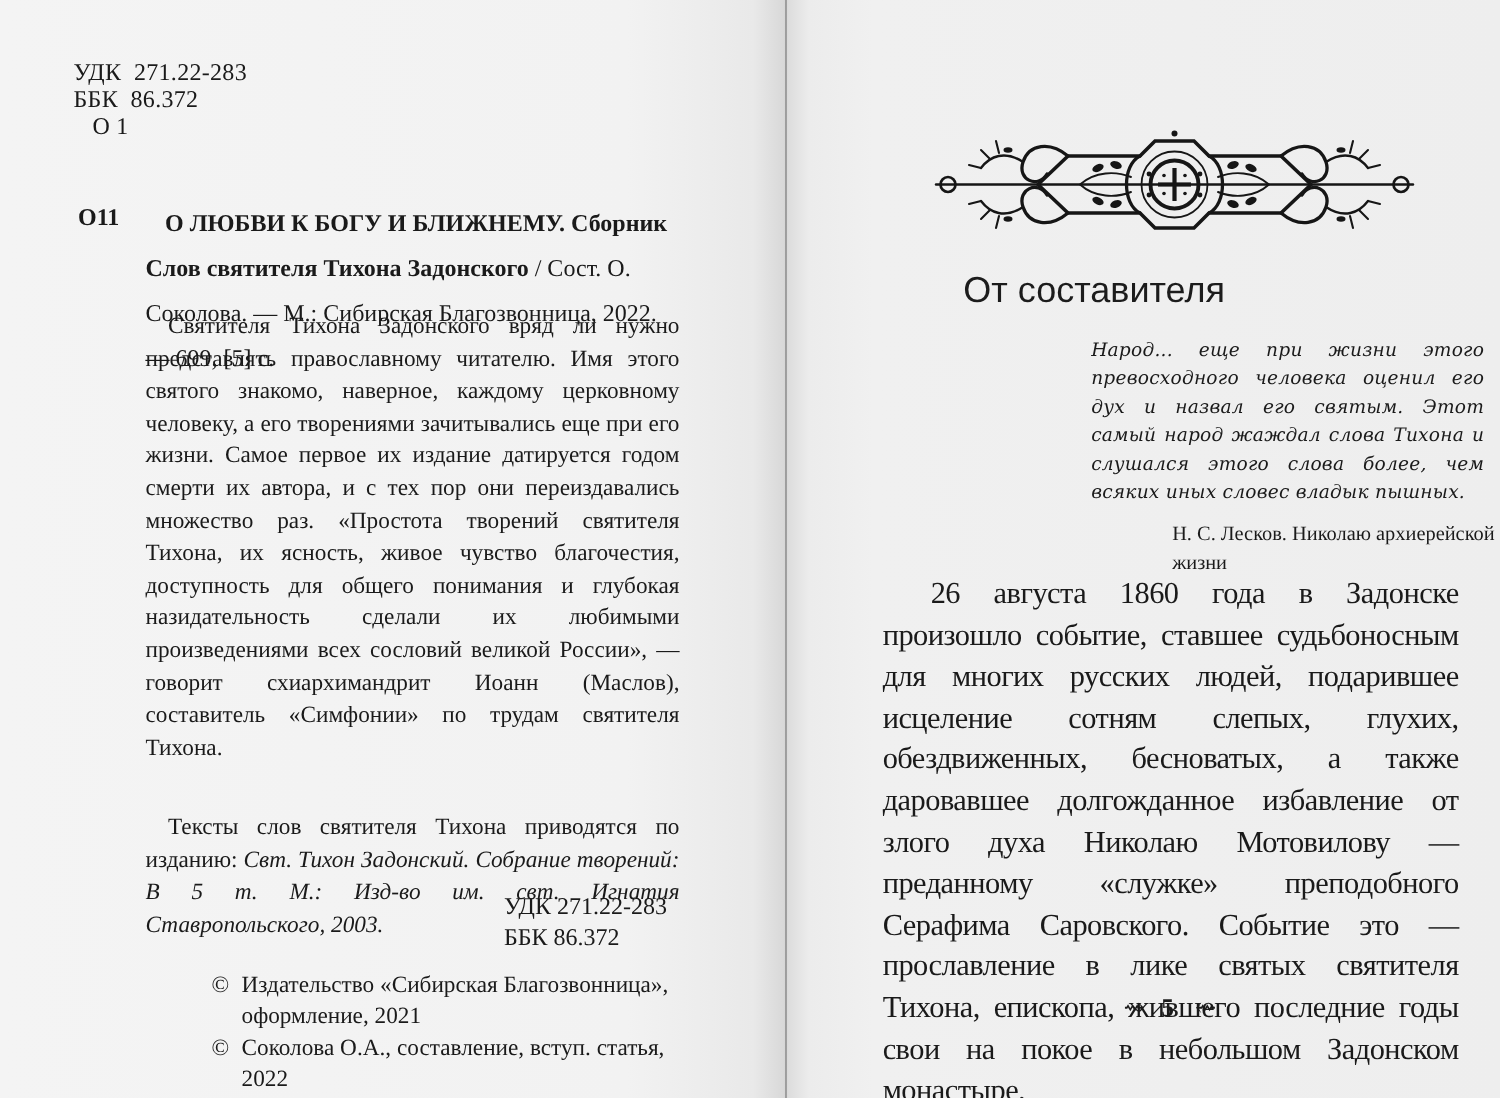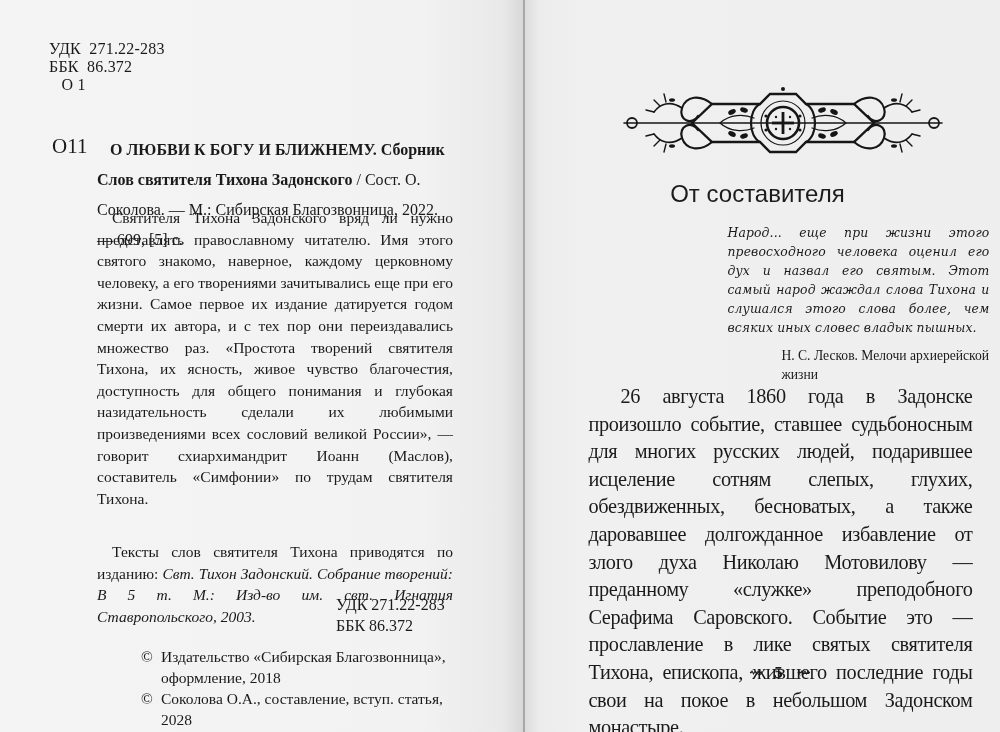"О11" .cat-code { font-size: 21px -> 16px; font-weight: normal -> bold }
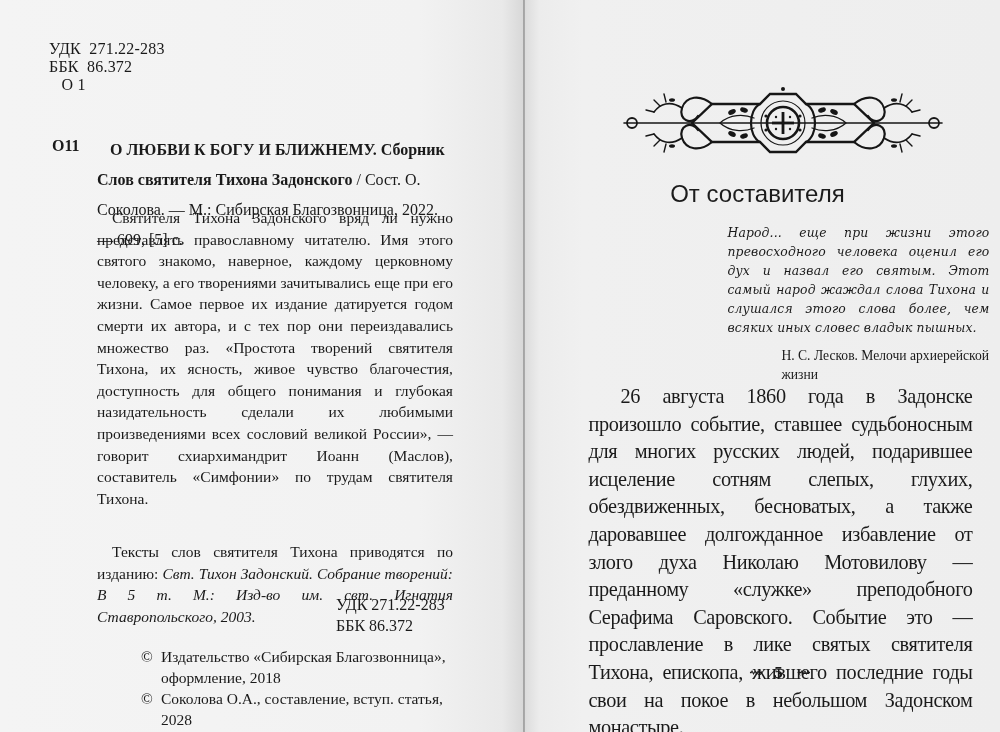"От составителя" .chapter-title { padding-left: 28px -> none }
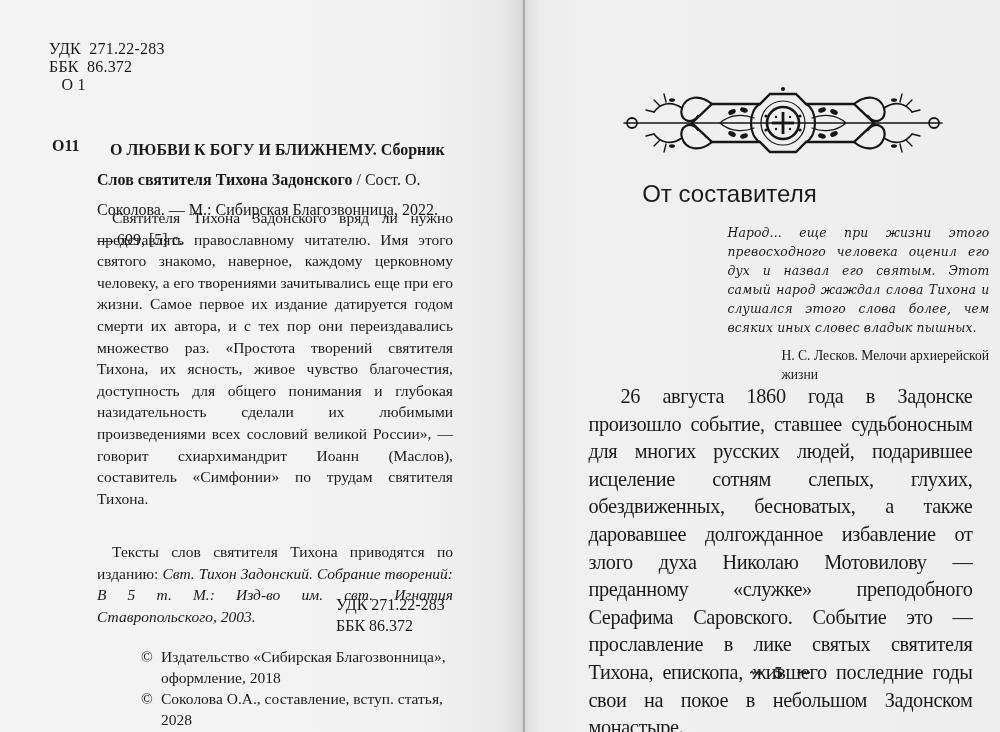"Н. С. Лесков. Мелочи архиерейской" div.epigraph-source { text: Мелочи -> Николаю }
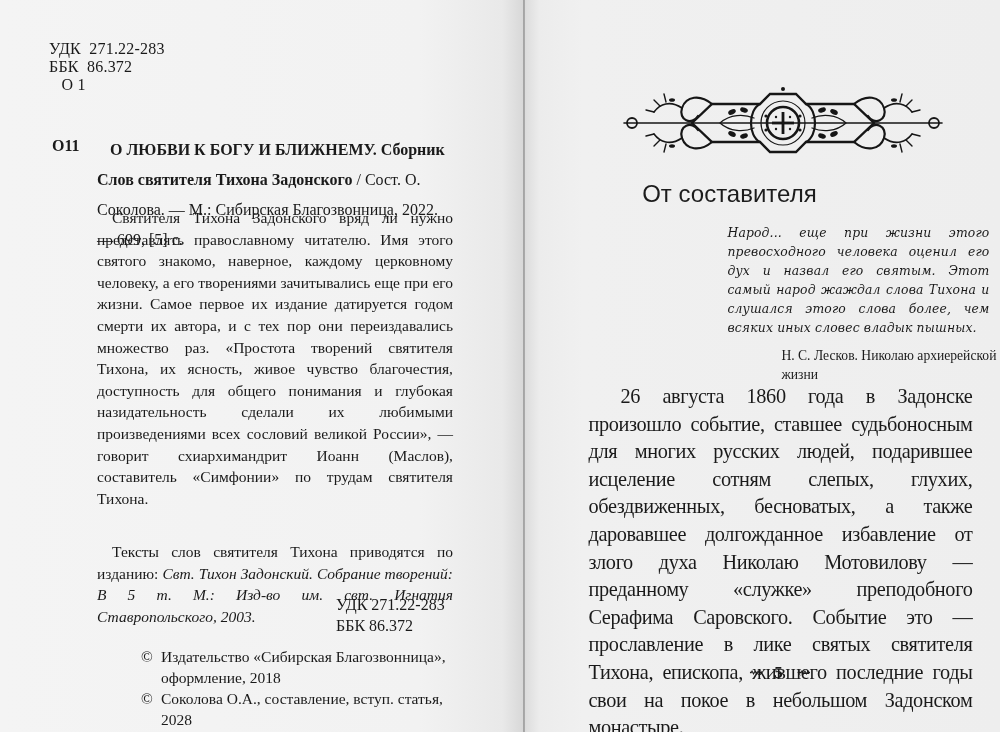"Издательство «Сибирская Благозвонница»," span { text: 2018 -> 2021 }
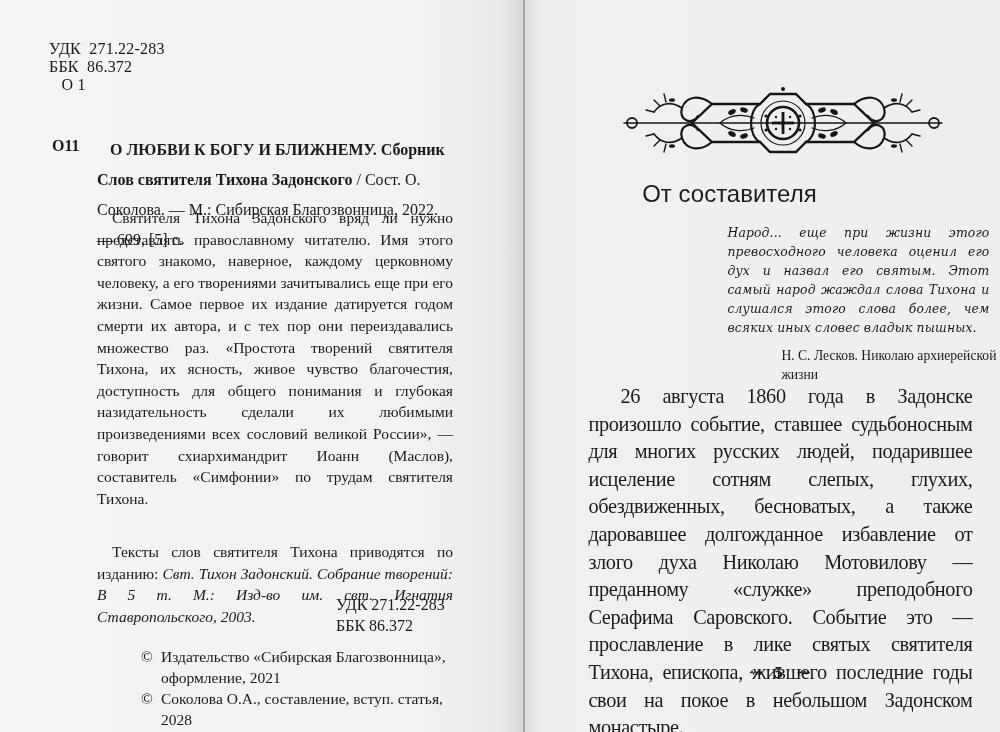"Соколова О.А., составление, вступ." span { text: 2028 -> 2022 }
